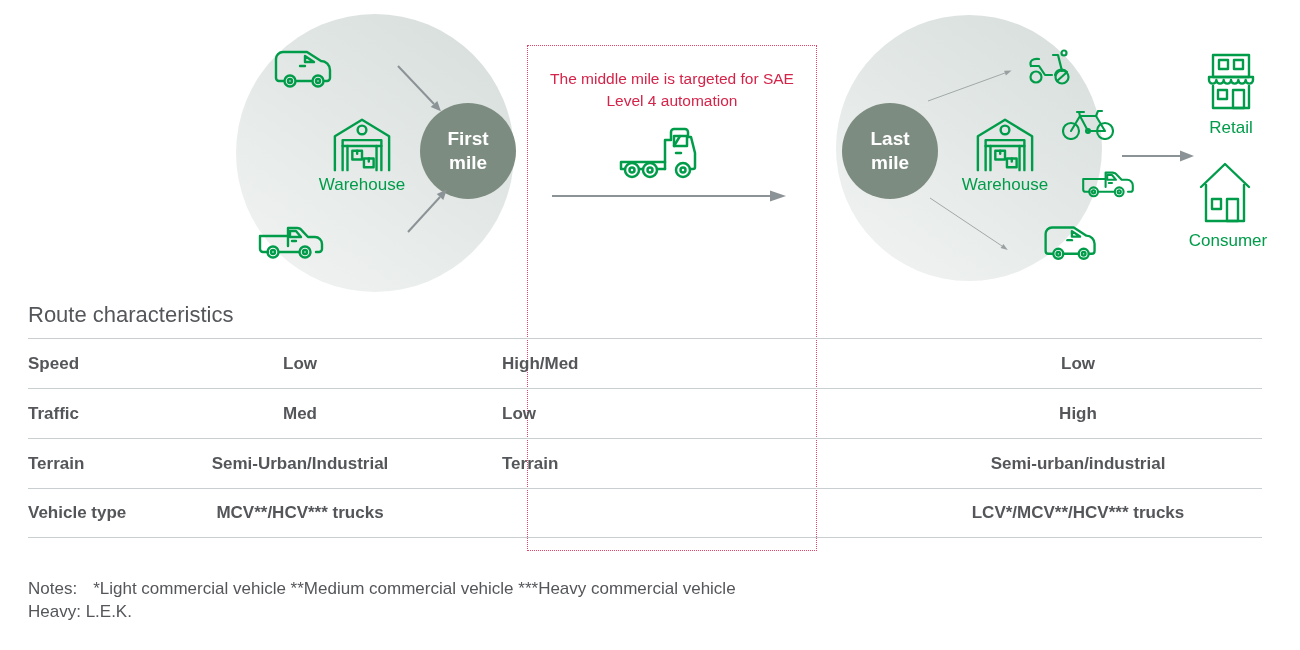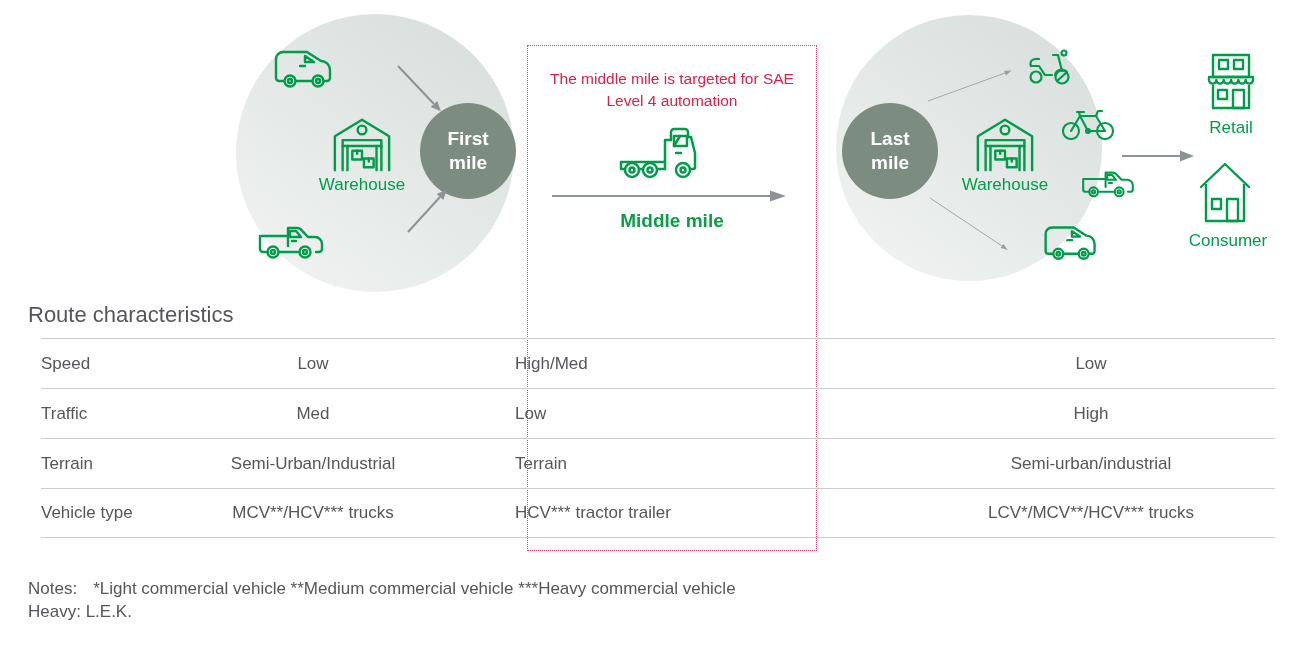"Middle mile" div.middle-mile-label { html: <div>Middle mile</div> -> none }
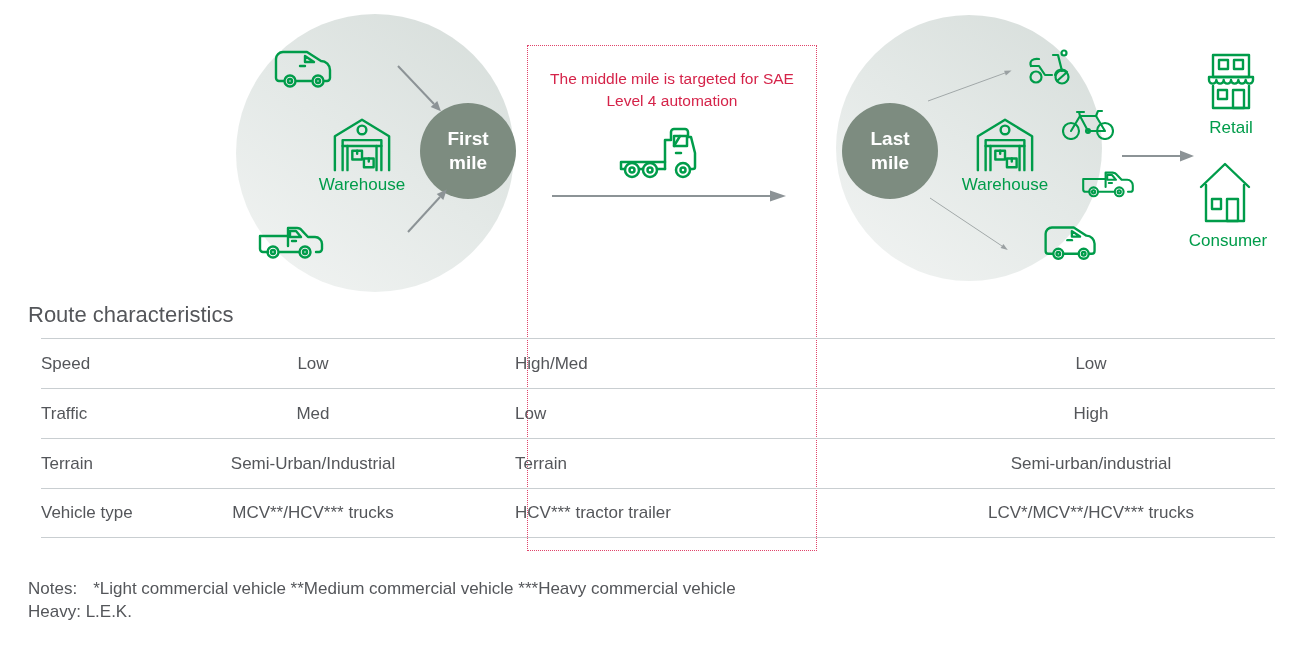"Speed" .rc-table { font-weight: none -> bold; left: 41px -> 28px }
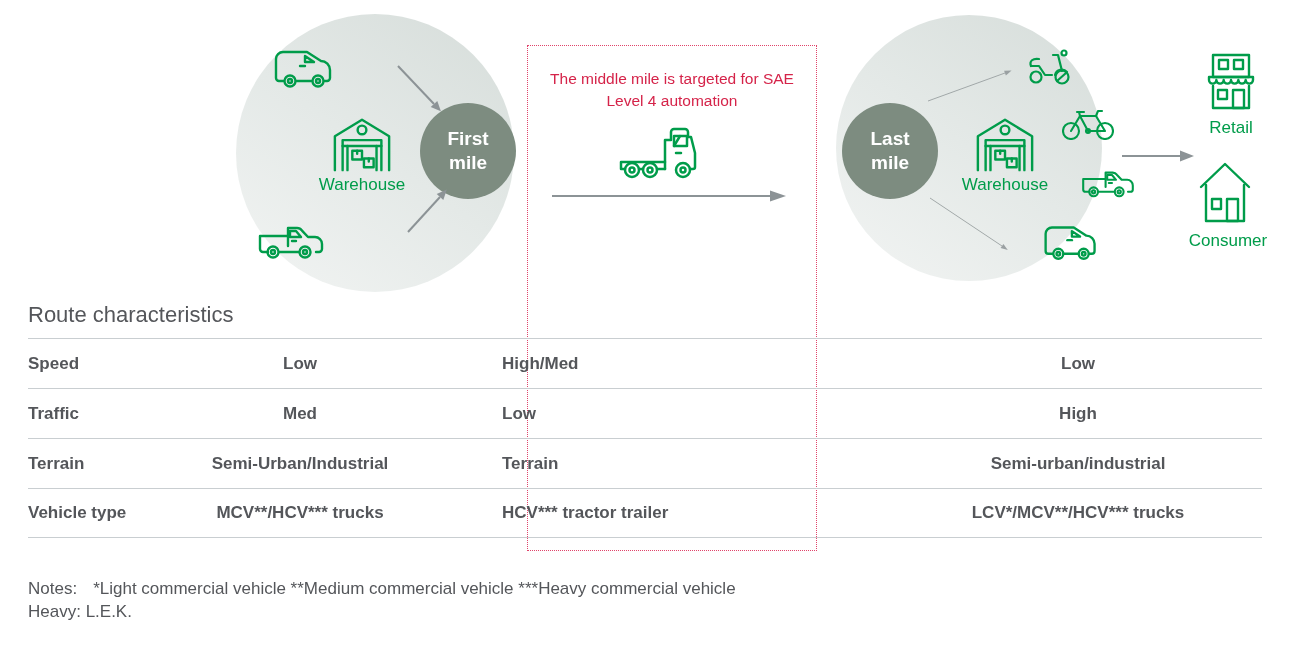"HCV*** tractor trailer" div.tcell { html: <div>HCV*** tractor trailer</div> -> none }
